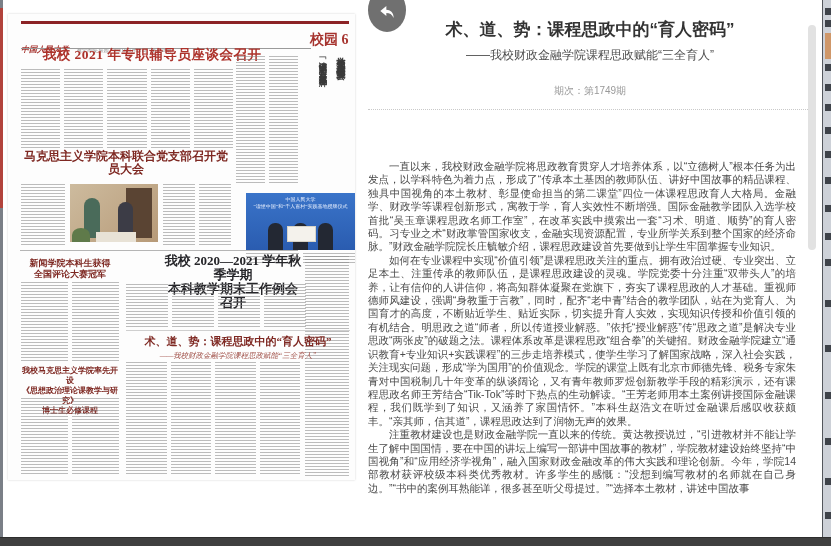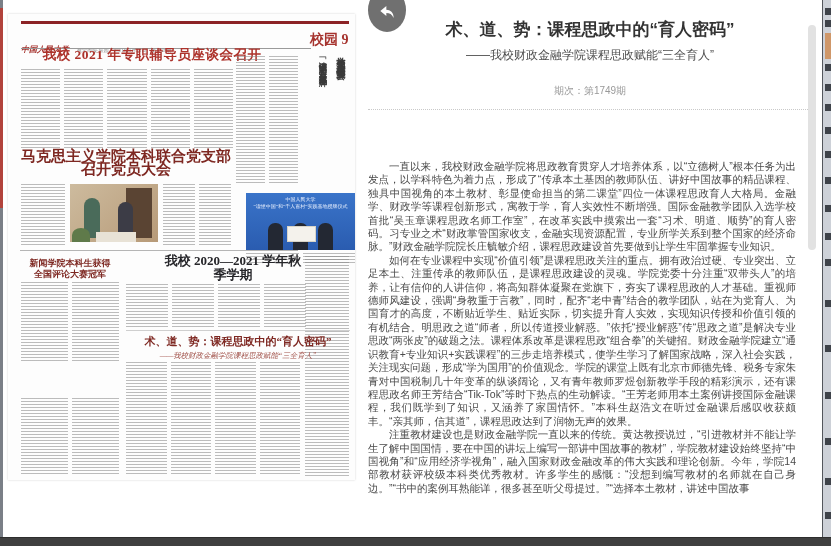"校园 9" div.pagelabel { text: 9 -> 6 }
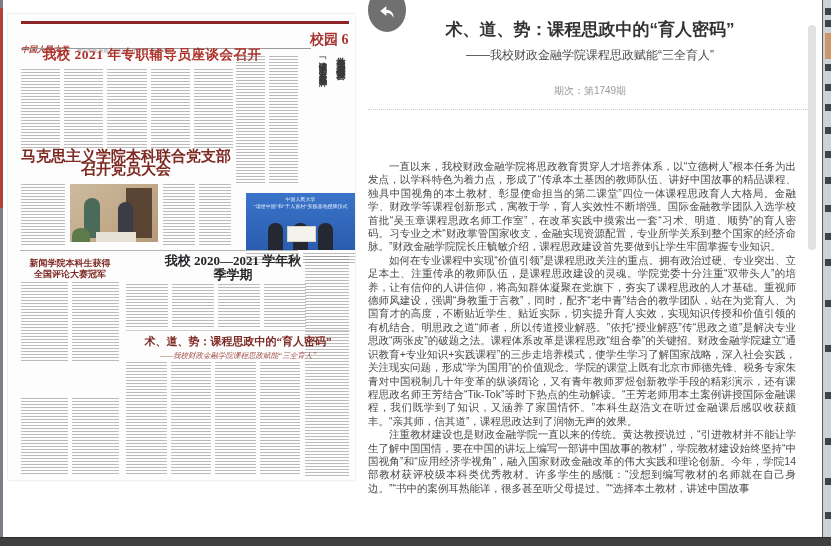"马克思主义学院本科联合党支部召开党员大会" .np .h2 { font-size: 15px -> 12px }
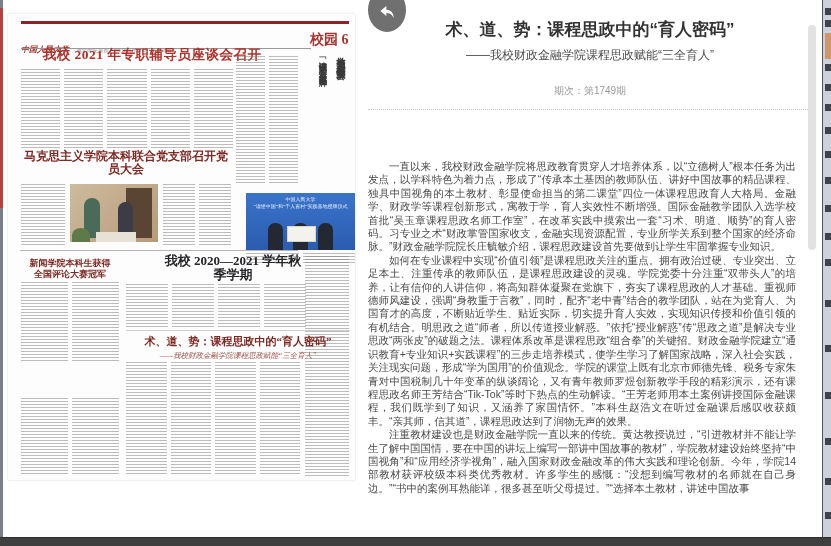"本科教学期末工作例会召开" div { html: none -> <div>本科教学期末工作例会召开</div> }
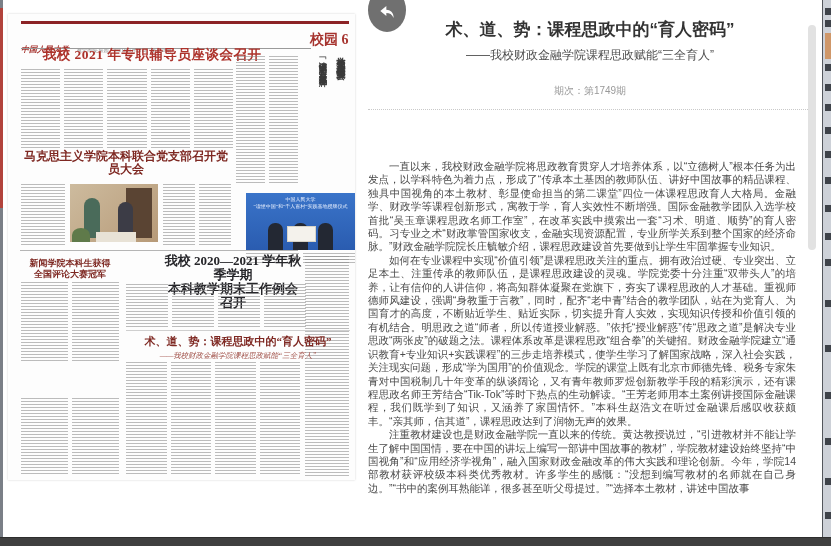"我校马克思主义学院率先开设" div.h5 { html: none -> <div> <div>我校马克思主义学院率先开设</div> <div>《思想政治理论课教学与研究》</div> <div>博士生必修课程</div> </div> }
